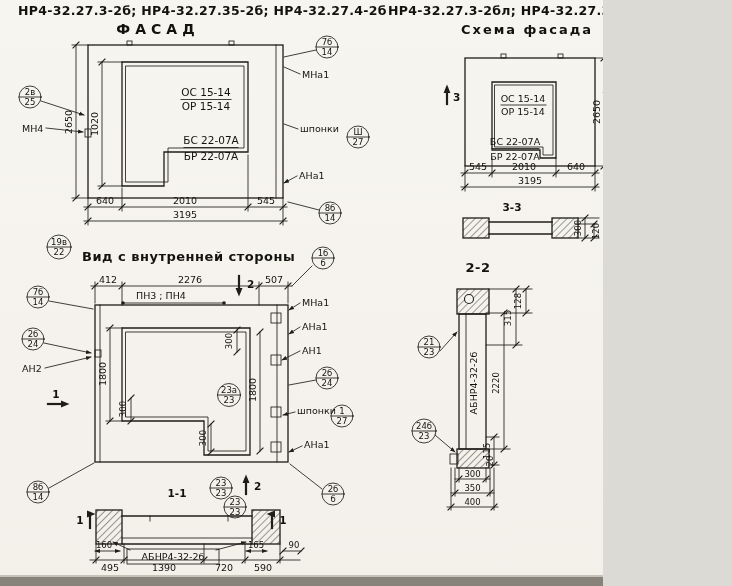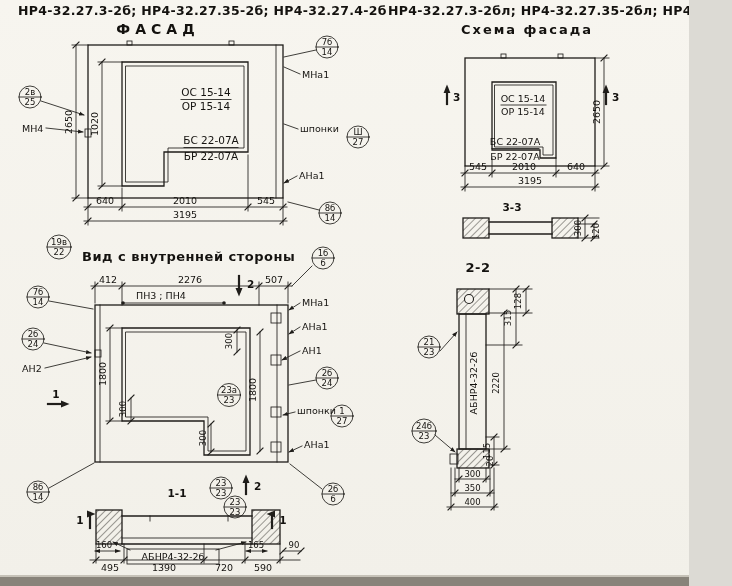"НР4-32.27.3-2б; НР4-32.27.35-2б;" .sheet { width: 689px -> 603px }
